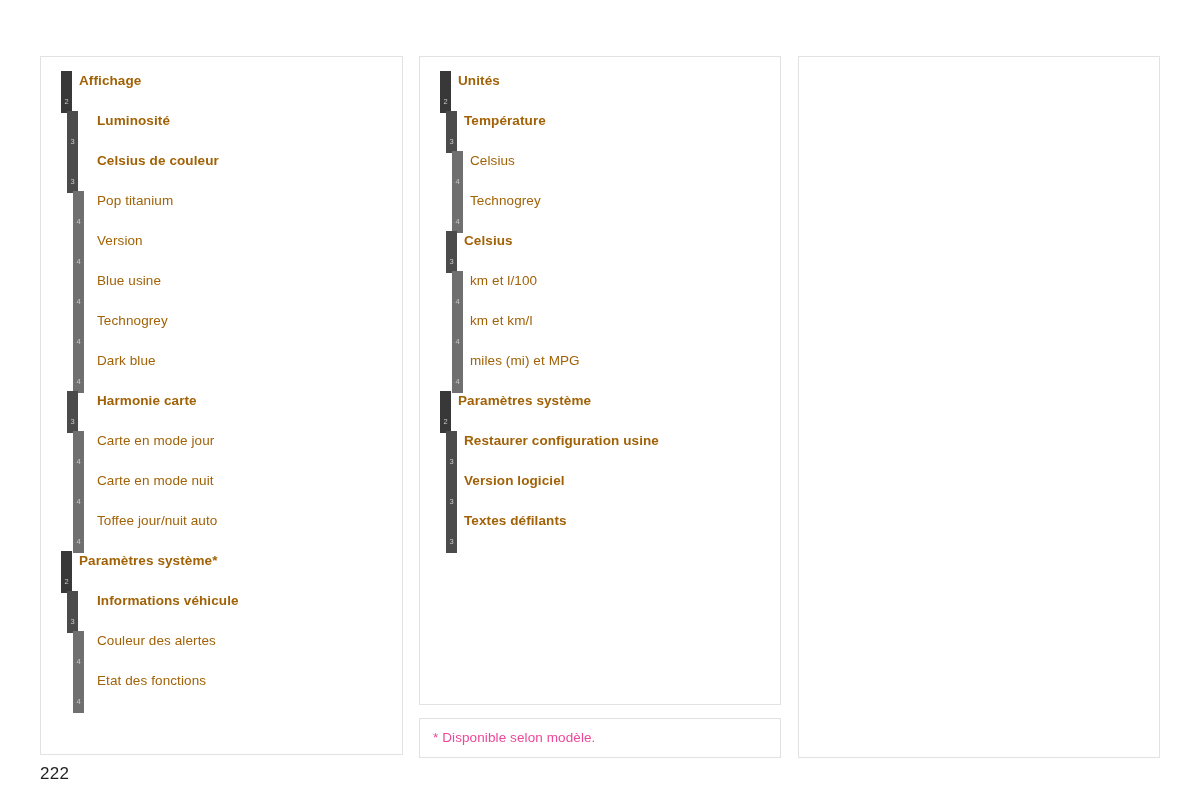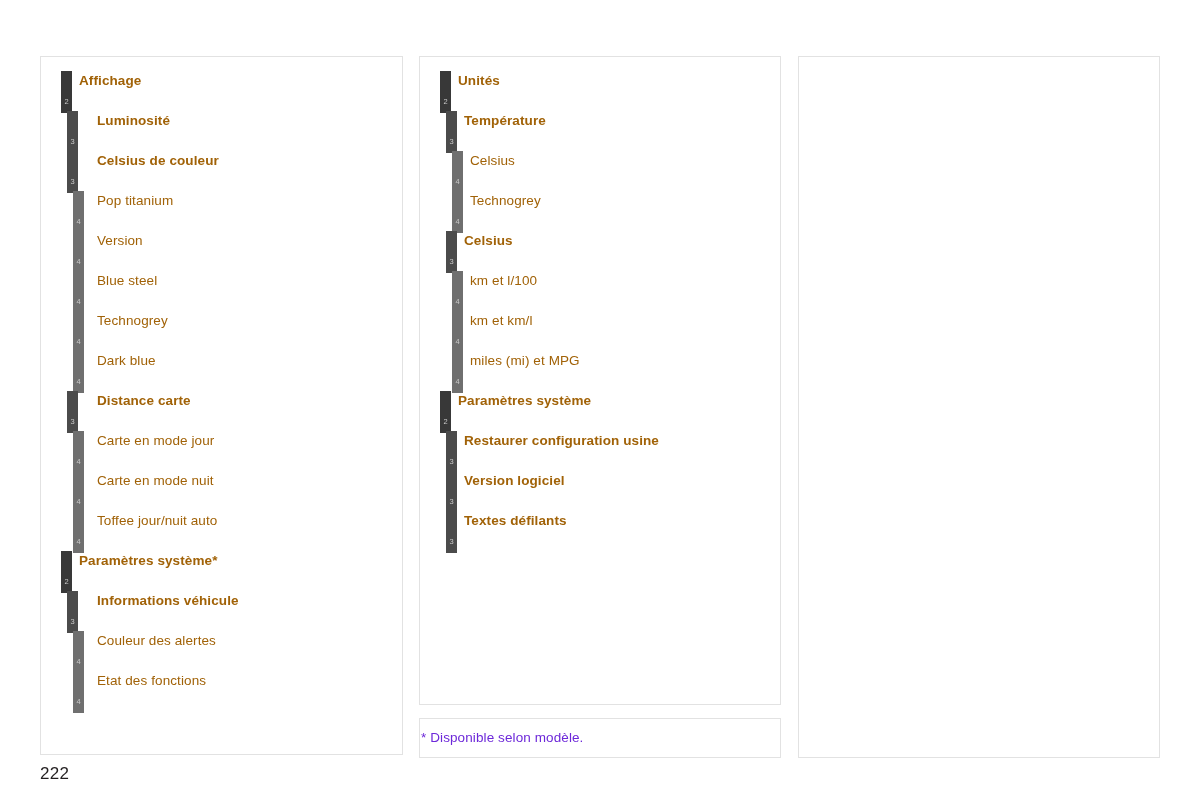"Blue steel" div.row-label { text: steel -> usine }
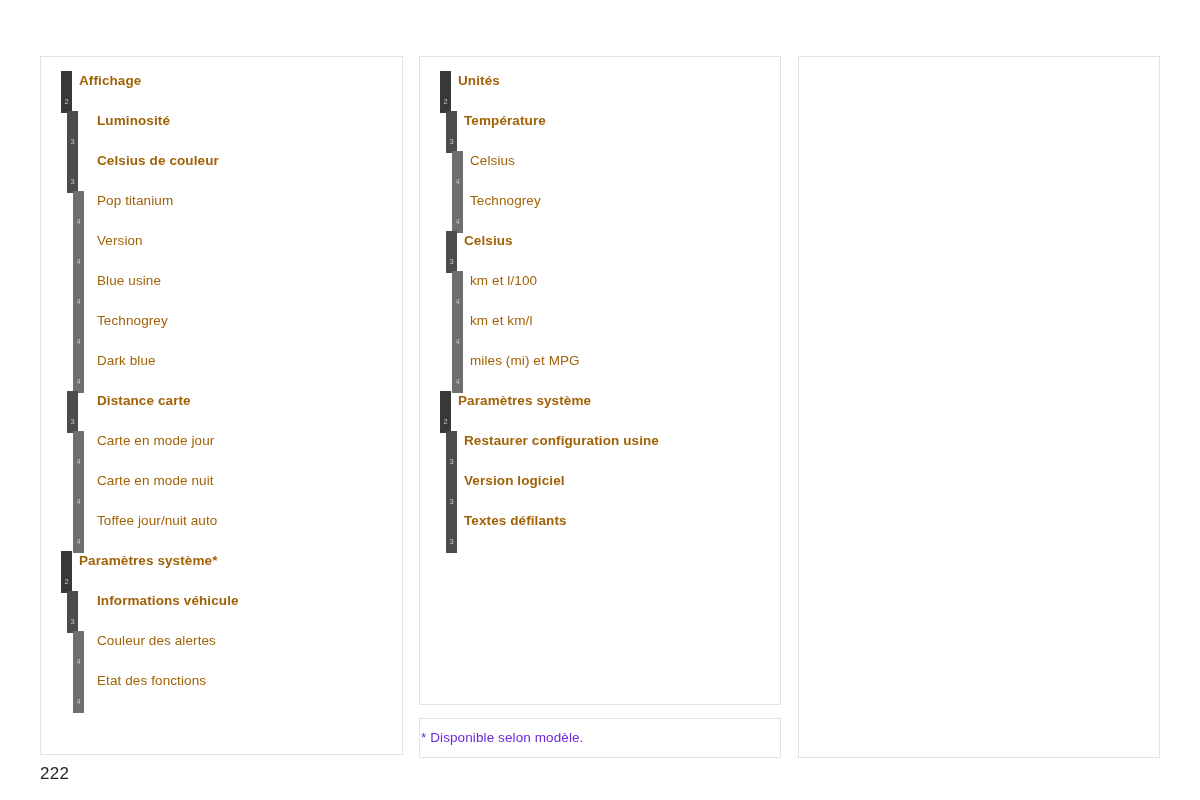"Distance carte" div.row-label { text: Distance -> Harmonie }
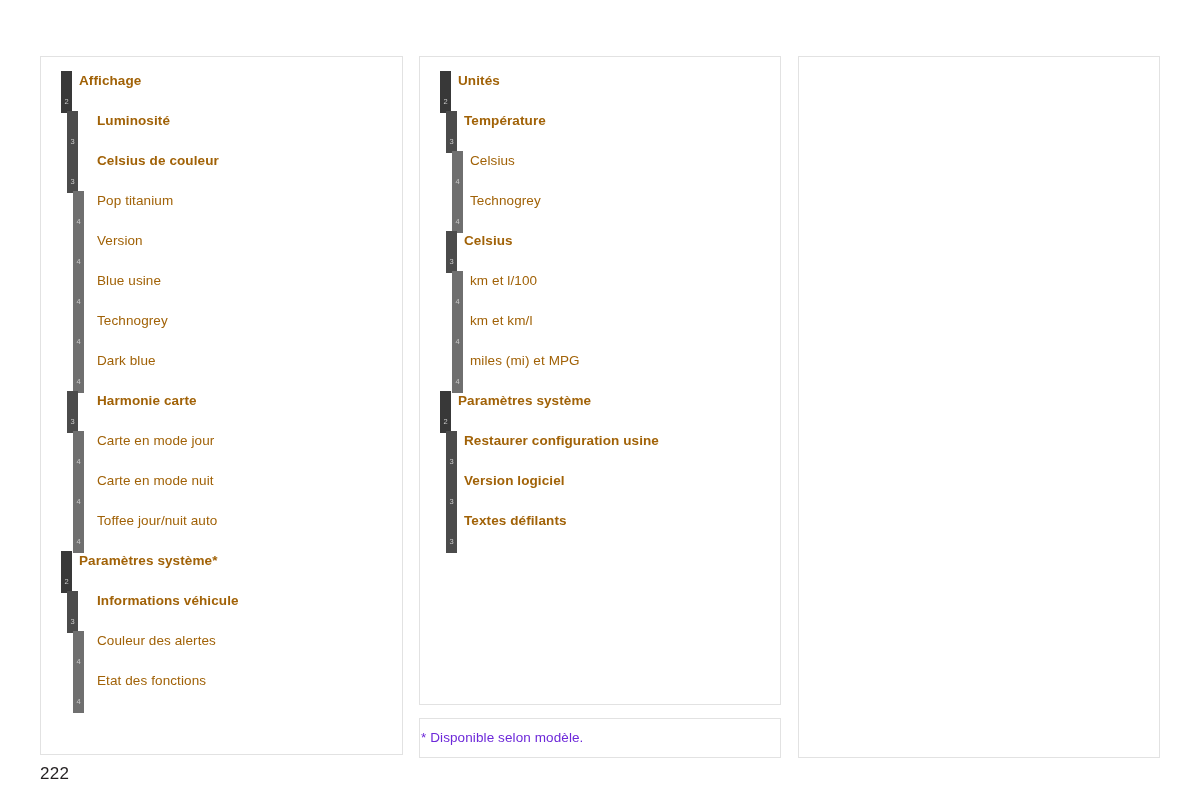"* Disponible selon modèle." #footnote-box .footnote-text { color: #6d28d9 -> #ec4899; left: 1px -> 13px }
